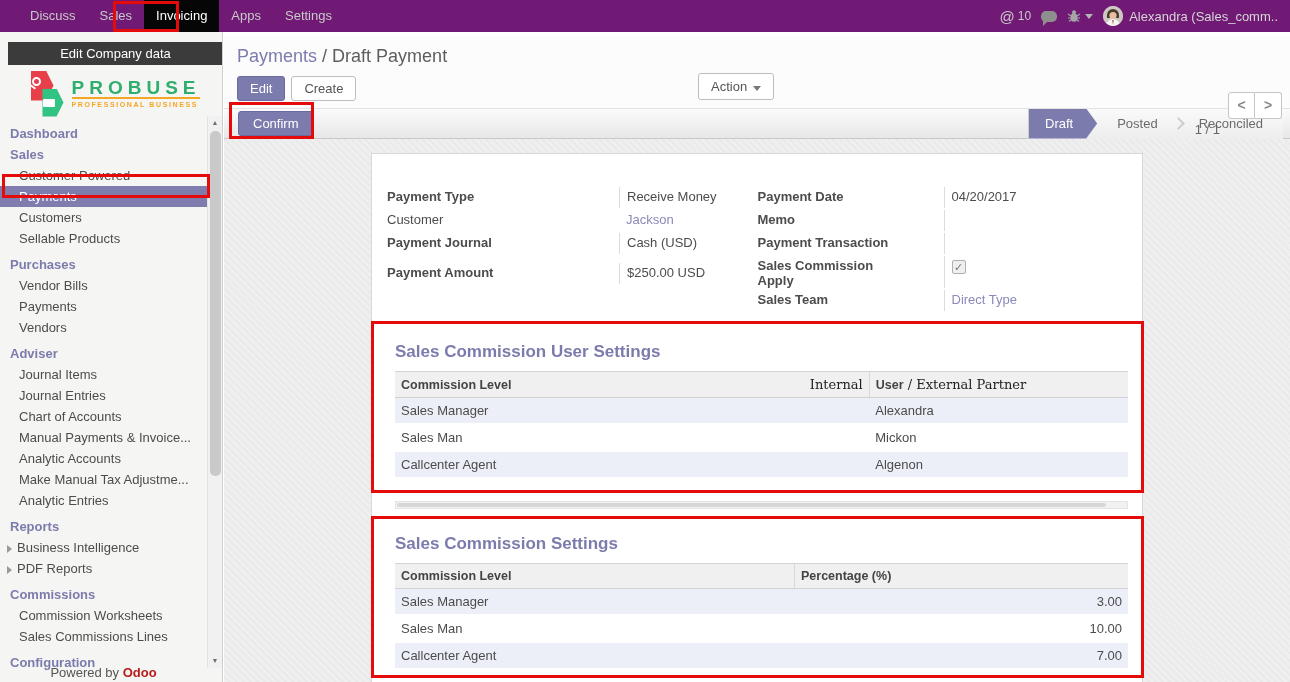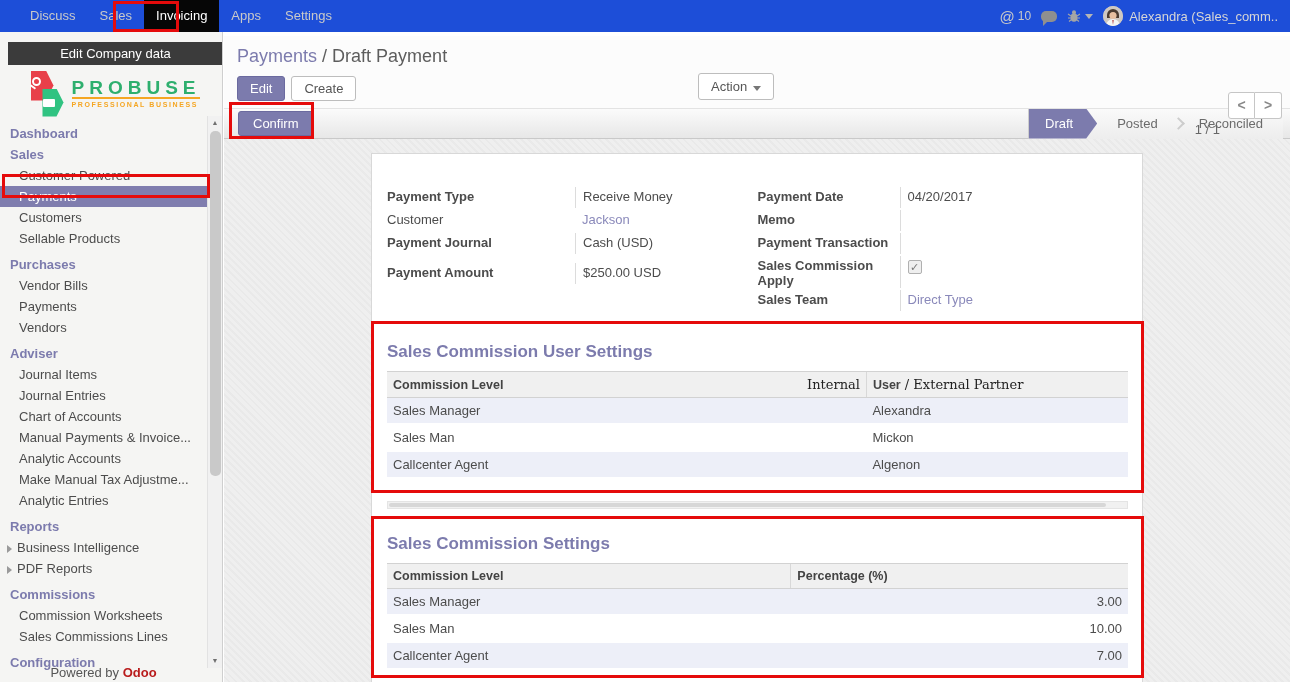"Discuss" .topnav { background: #1d4ed8 -> #701a75 }
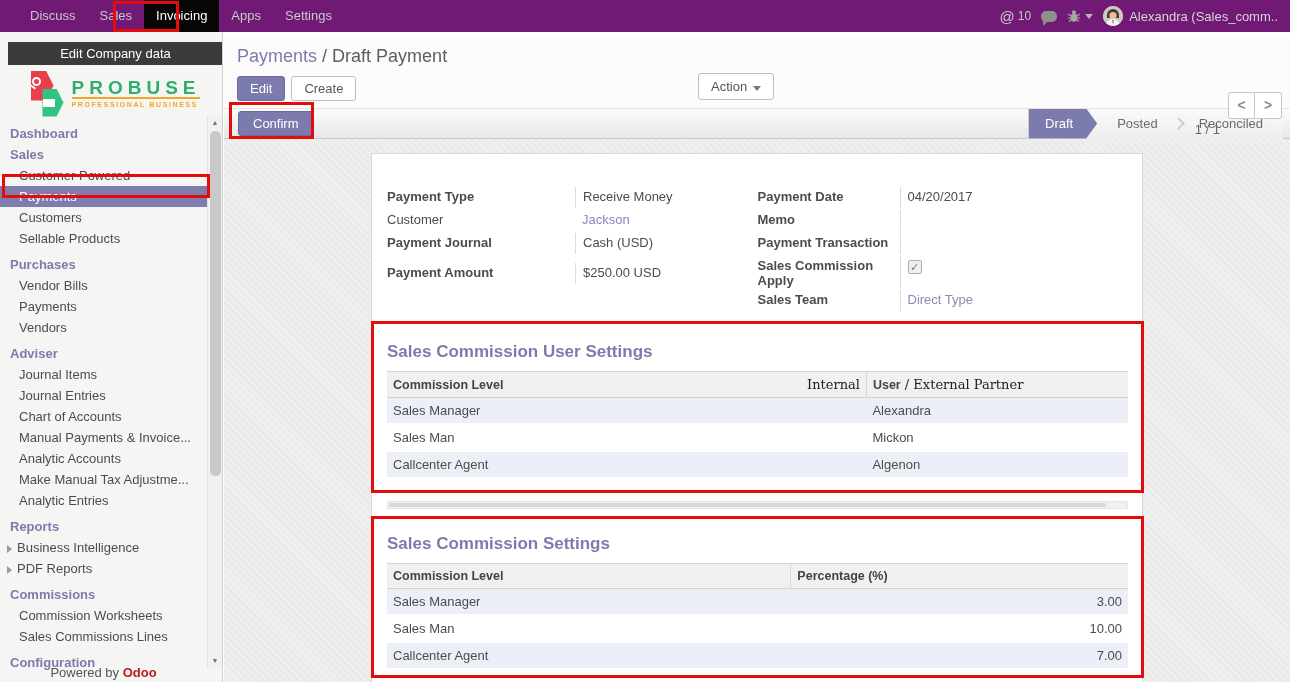"Payment Type" .frow { gap: none -> 44px }
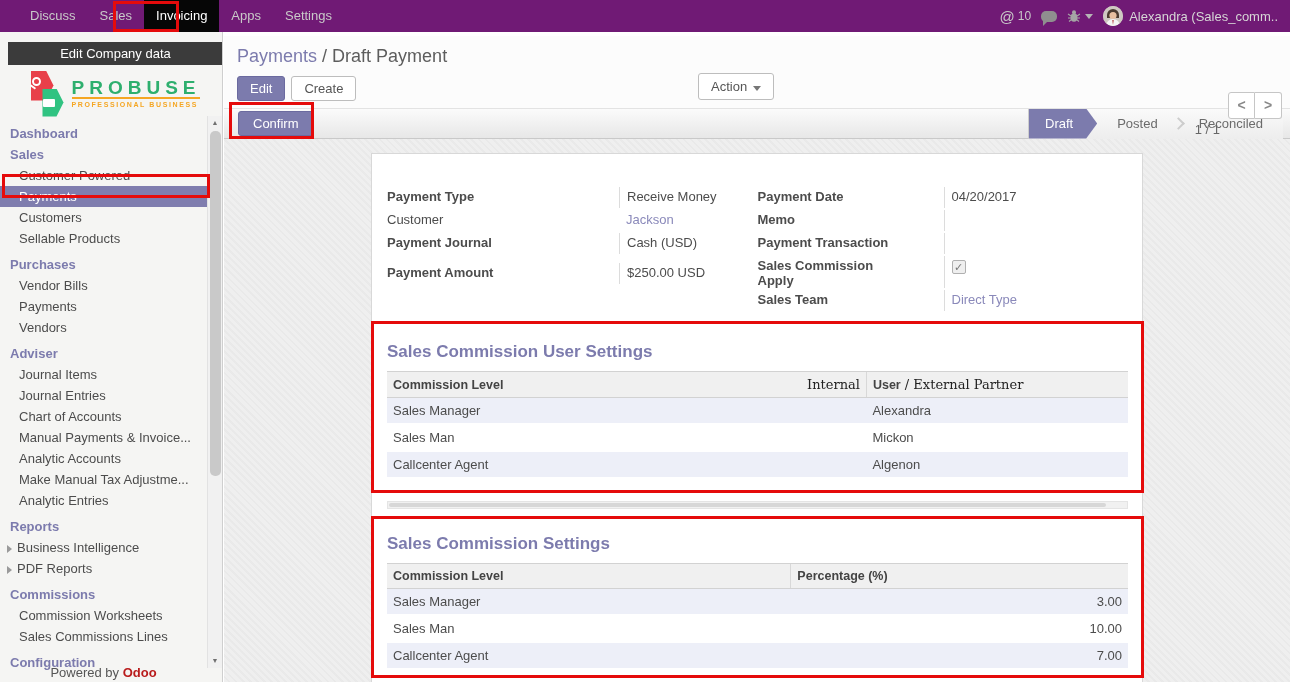"Sales Commission User Settings" .tsection { margin-left: none -> 8px }
